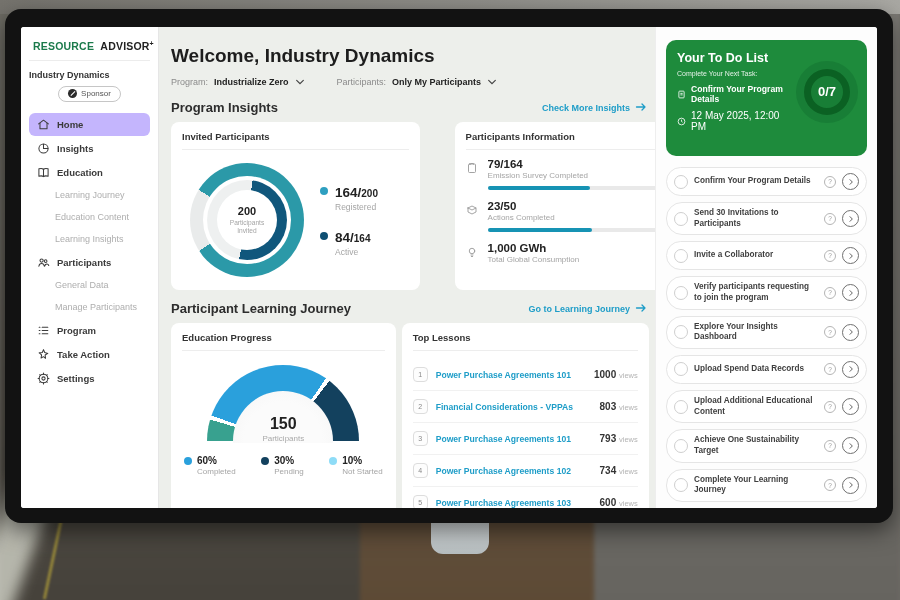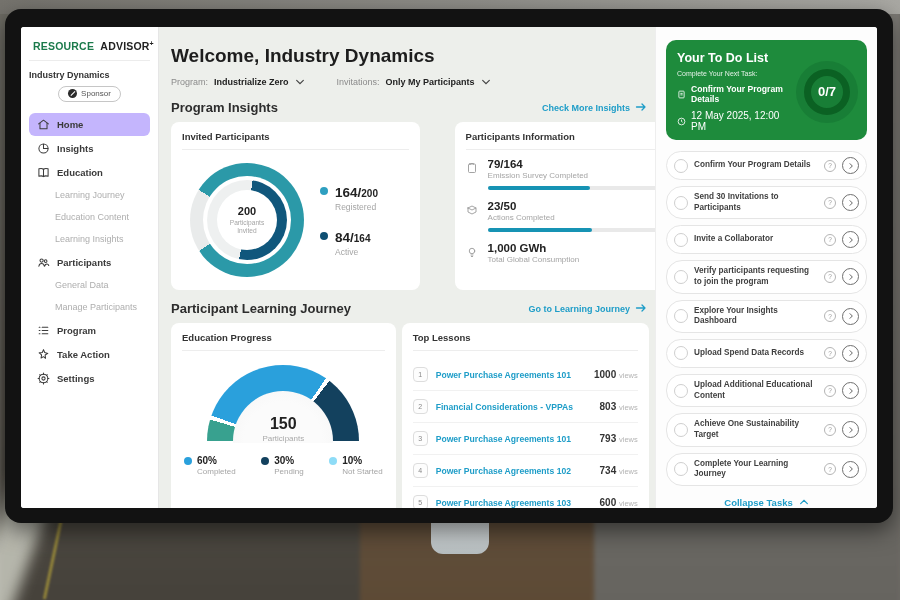"Your To Do List" .todo-card { padding: 11px 9px 8px 11px -> 11px 9px 24px 11px }
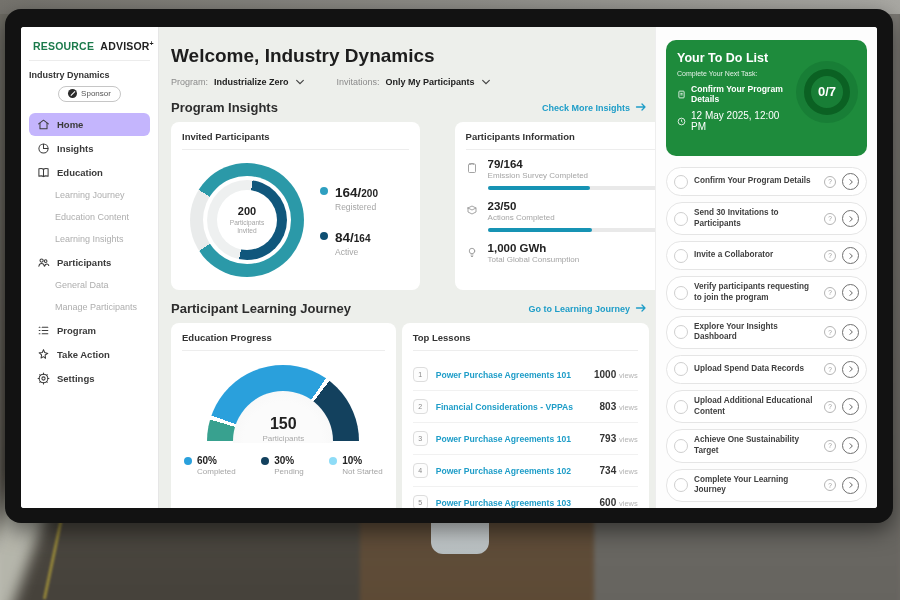"Invitations:" span { text: Invitations -> Participants }
